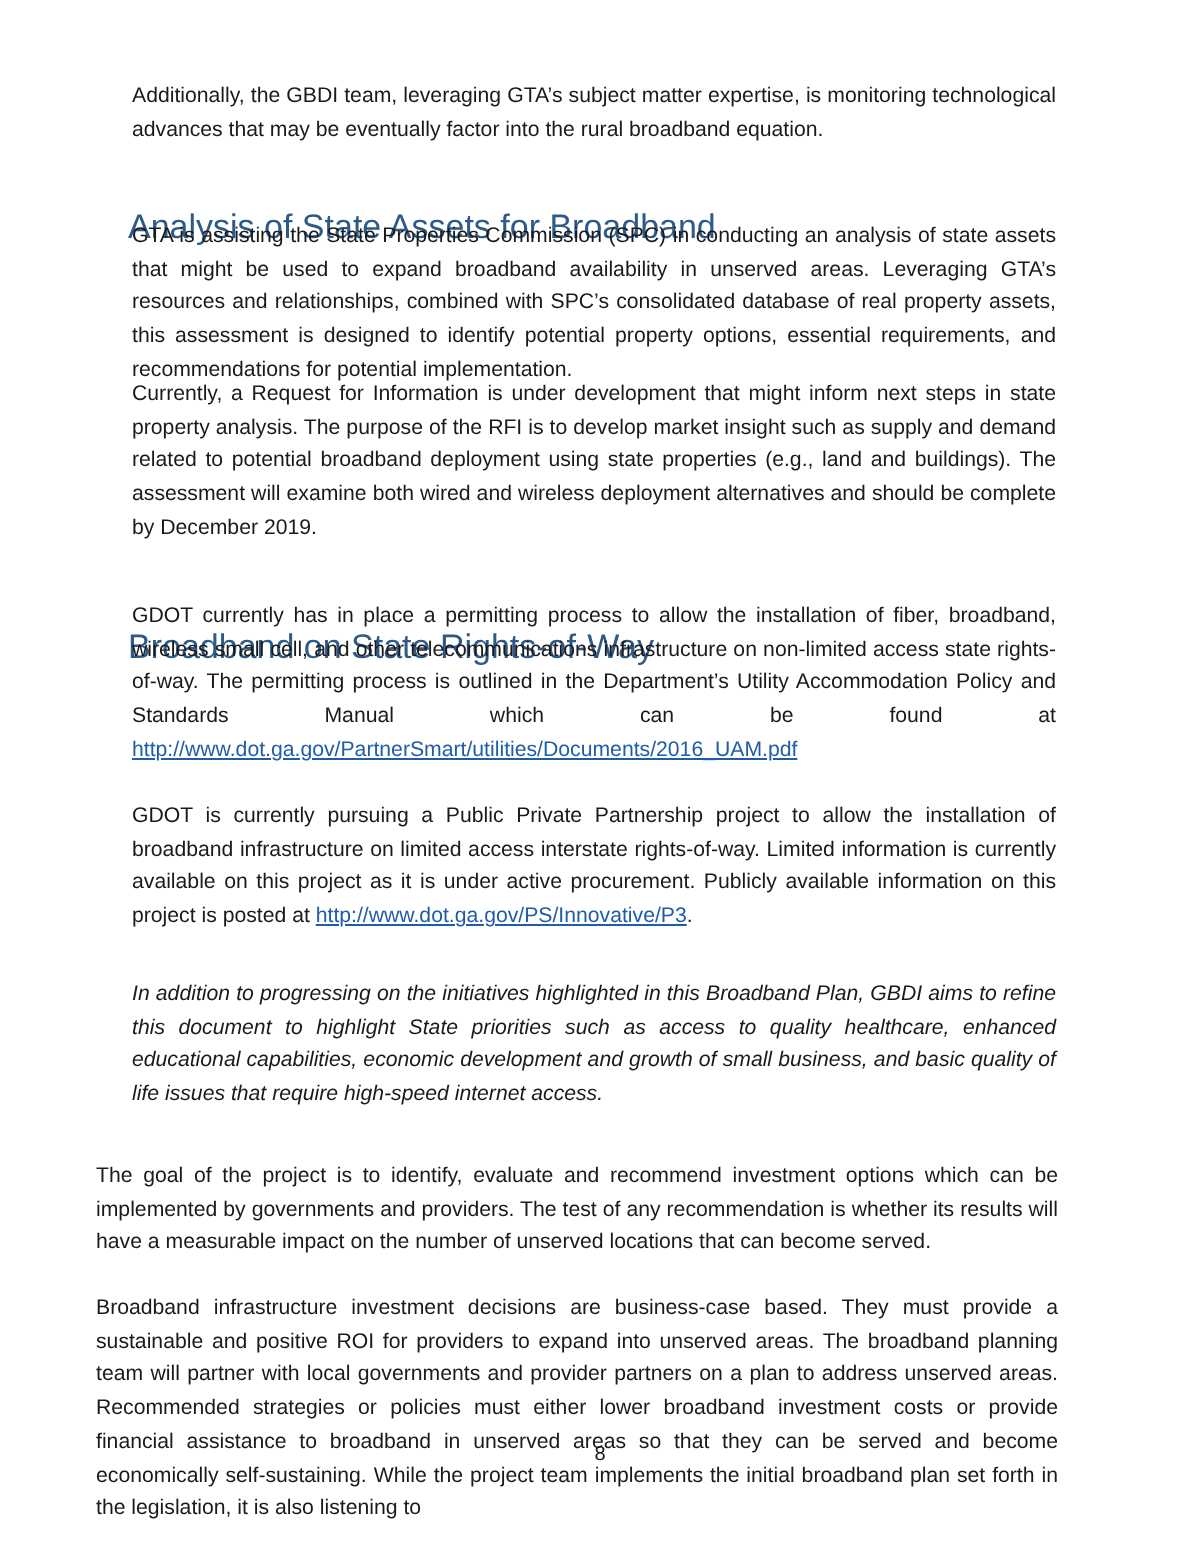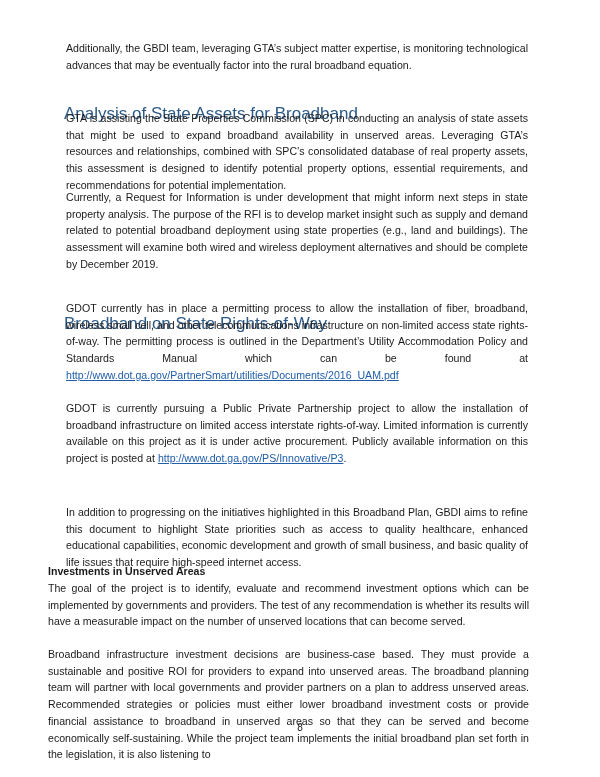"In addition to progressing on" p.p { font-style: none -> italic; top: 504px -> 489px }
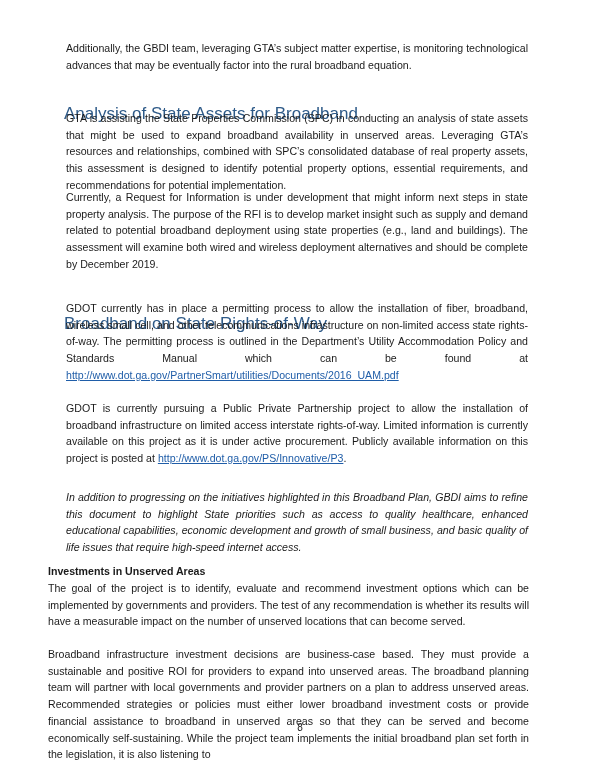"Investments in Unserved Areas" h3.sub { html: <h3>Investments in Unserved Areas</h3> -> none }
